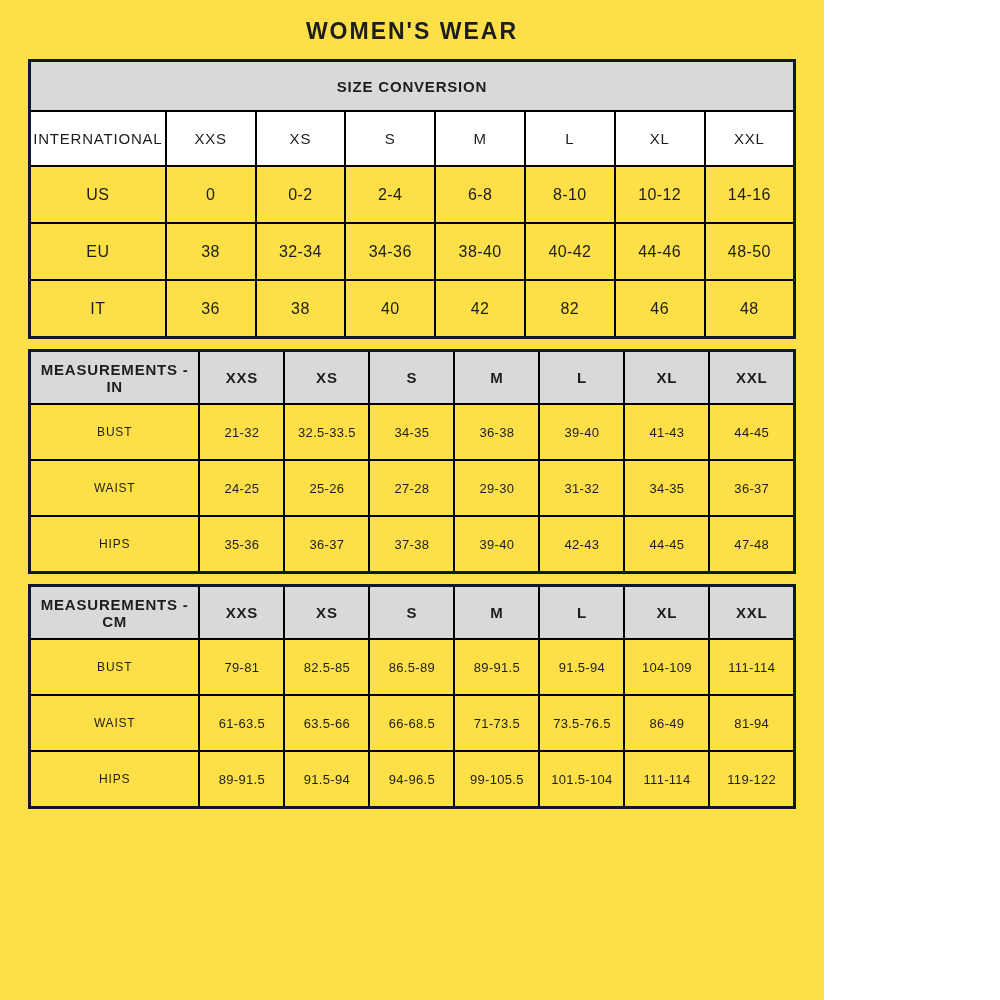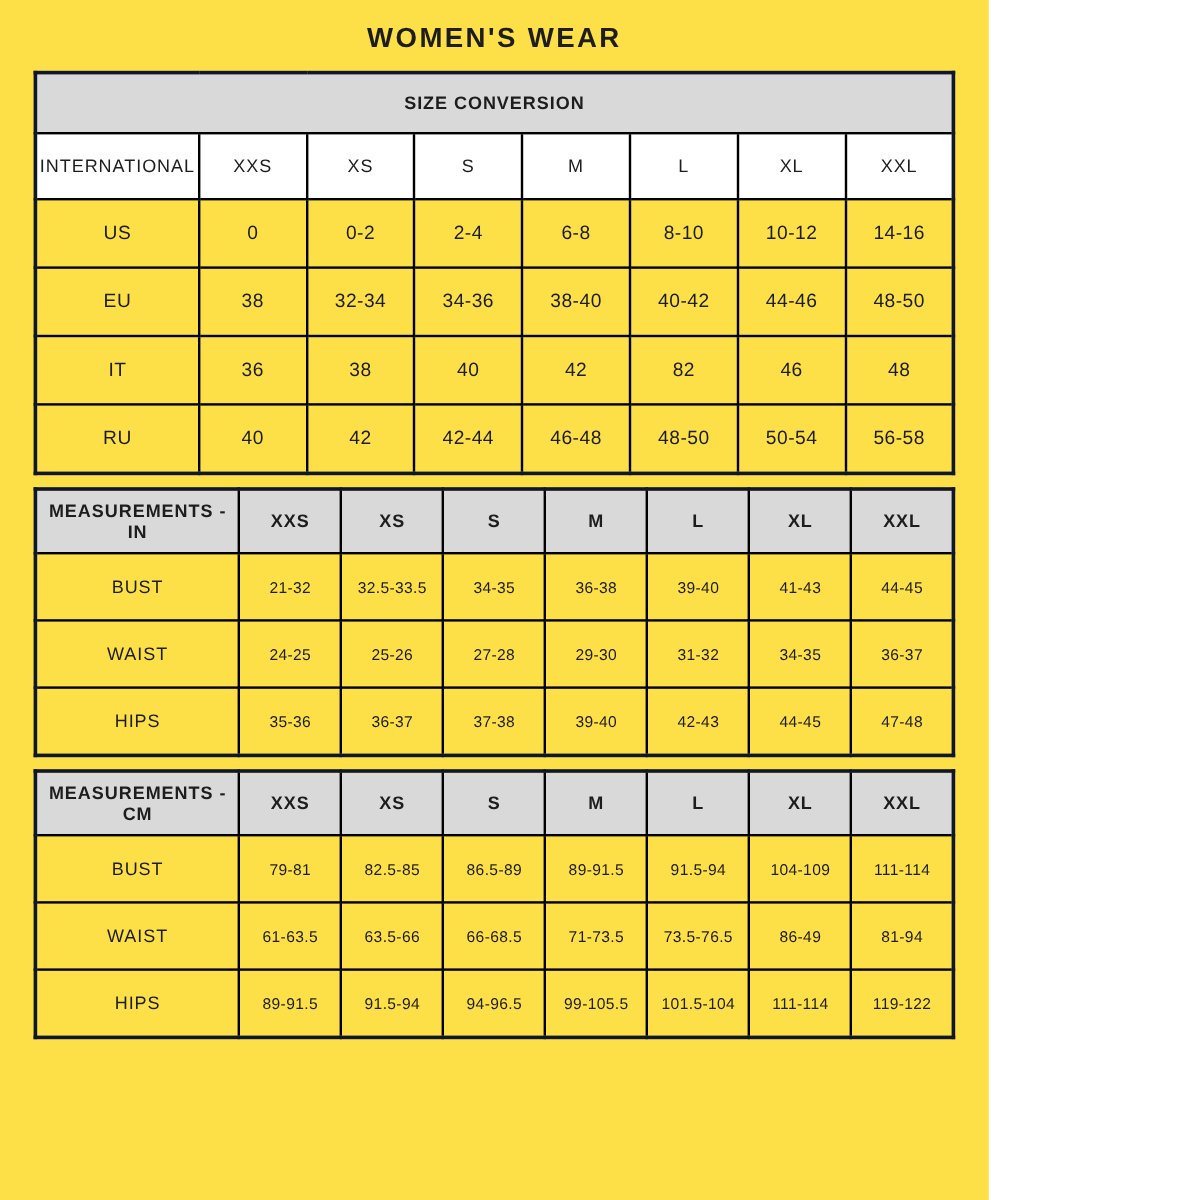"RU" tr { html: <tr> <td>RU</td> <td>40</td> <td>42</td> <td>42-44</td> <td>46-48</td> <td>48-50</td> <td>50-54</td> <td>56-58</td> </tr> -> none }
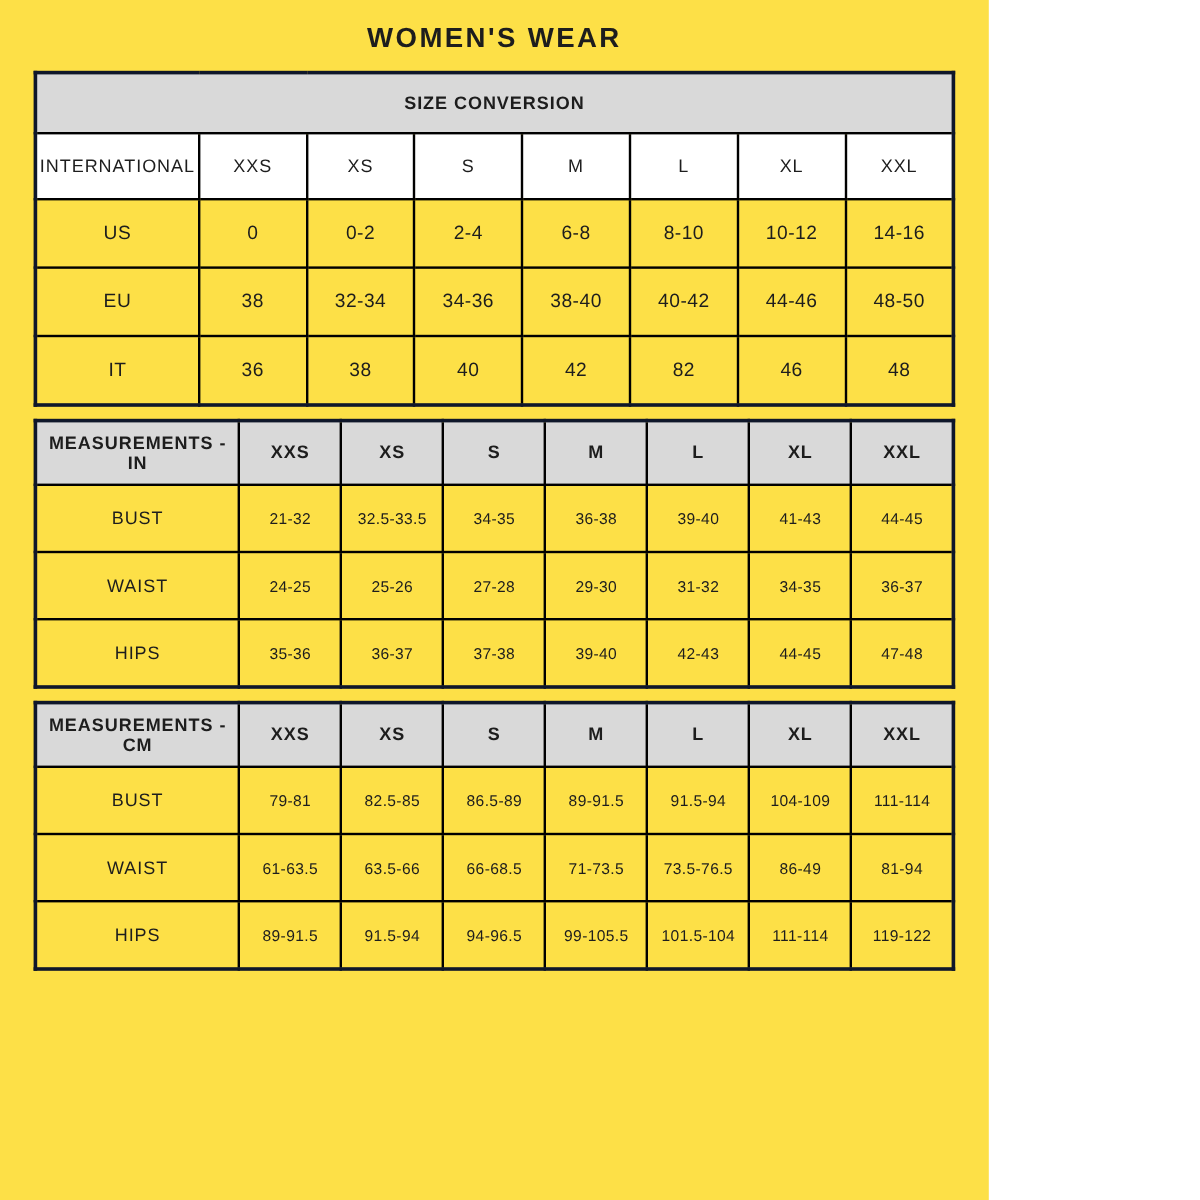"BUST" .t-measure td.row-label { font-size: 15px -> 12px }
